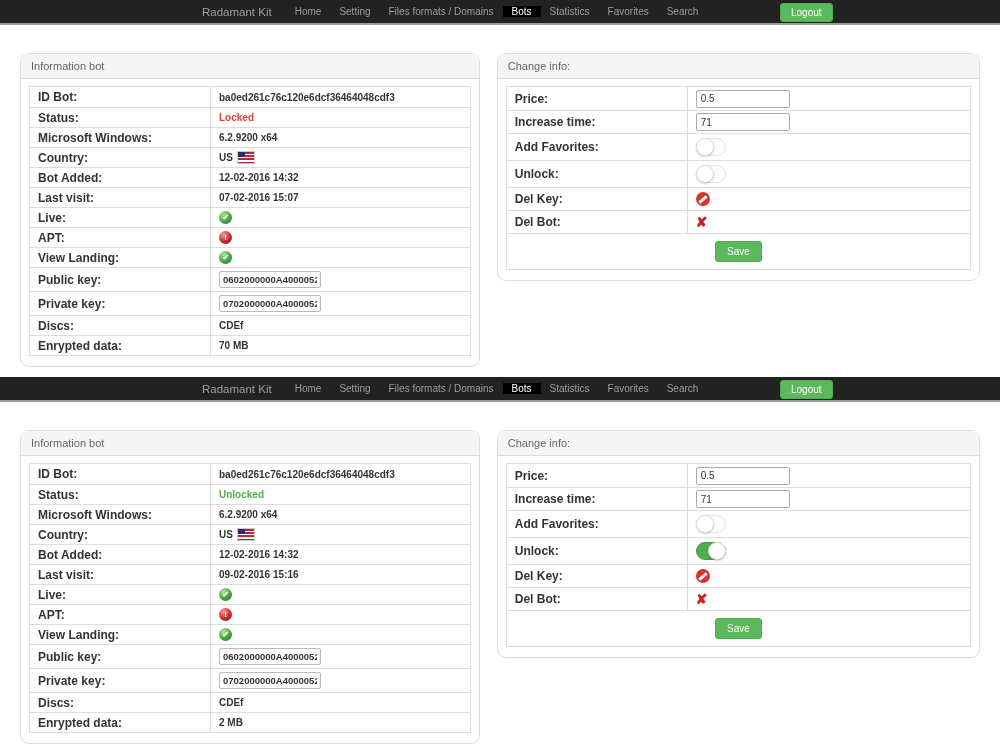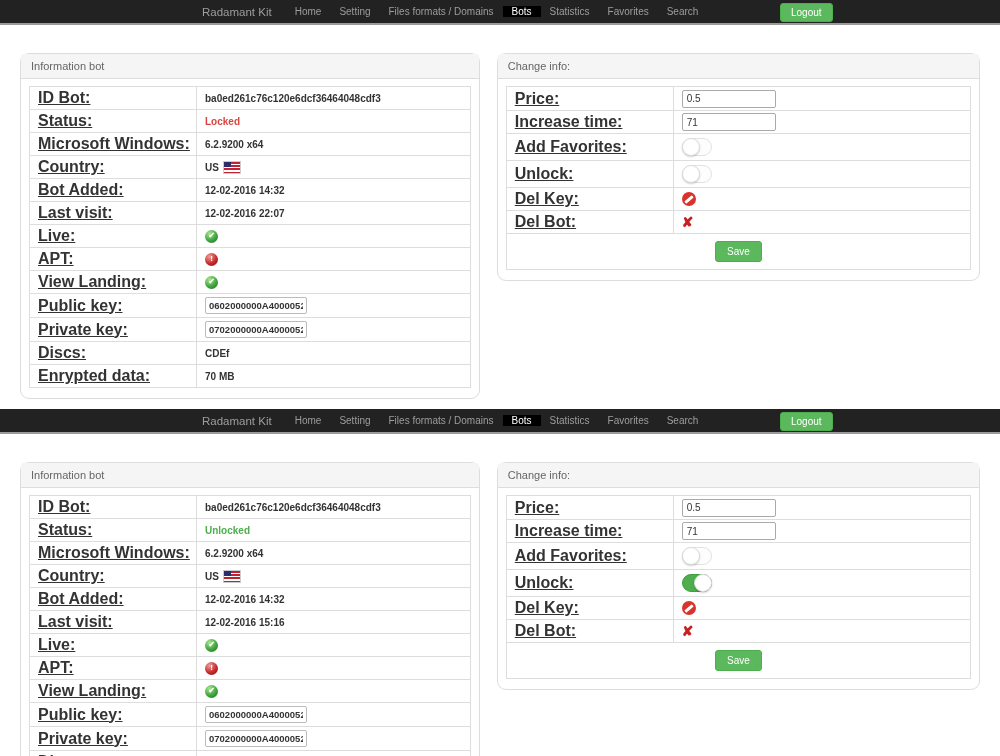"ID Bot:" .cell-label { font-size: 16px -> 12px; text-decoration: underline -> none }
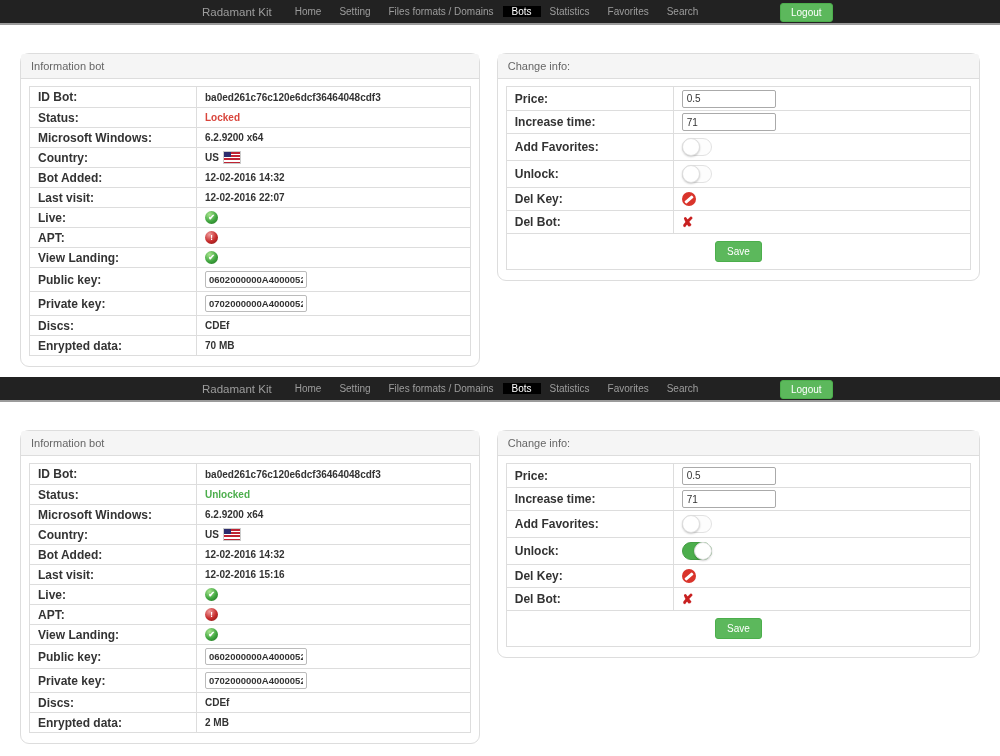"ba0ed261c76c120e6dcf36464048cdf3" .cell-value { margin-left: none -> 14px }
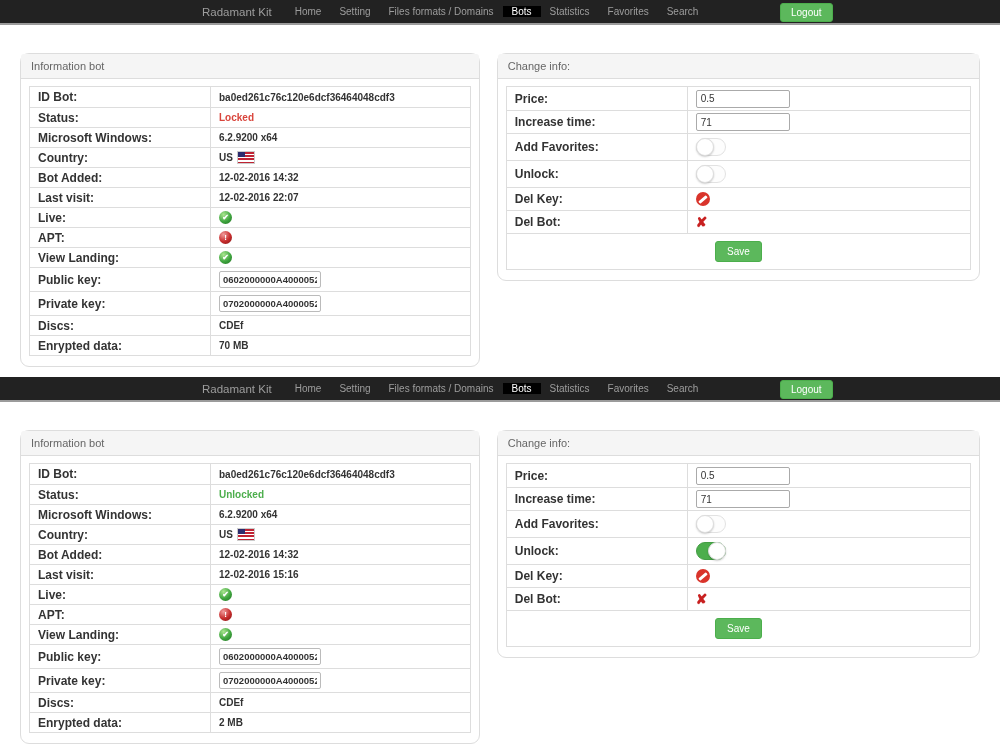"12-02-2016 22:07" div.cell-value { text: 12-02-2016 22:07 -> 07-02-2016 15:07 }
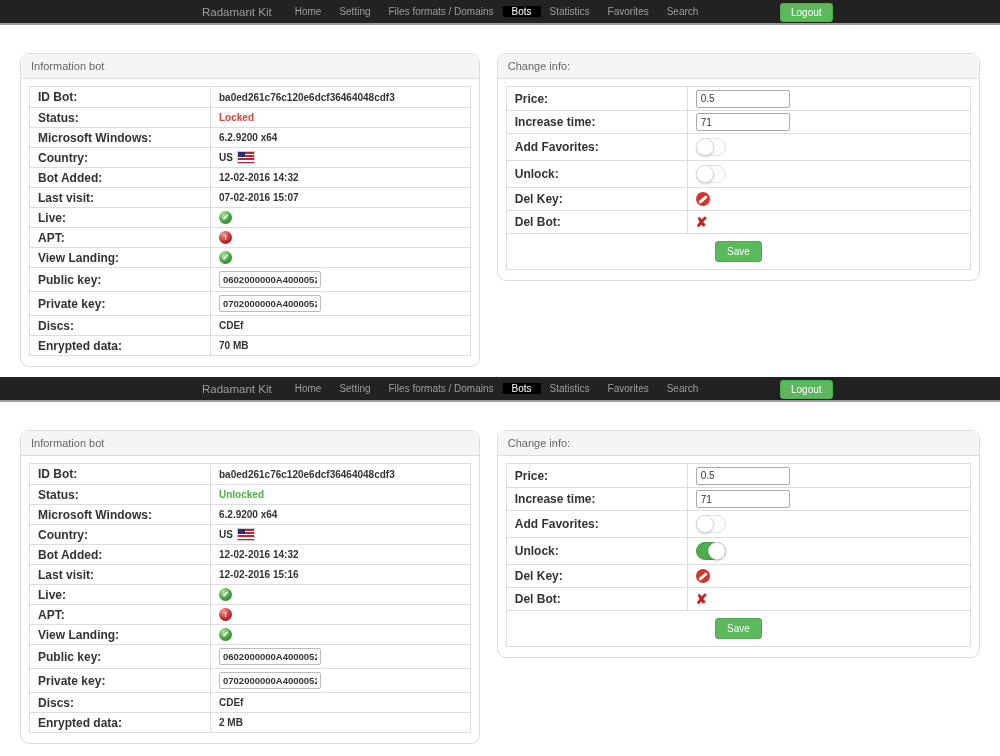"12-02-2016 15:16" div.cell-value { text: 12-02-2016 -> 09-02-2016 }
